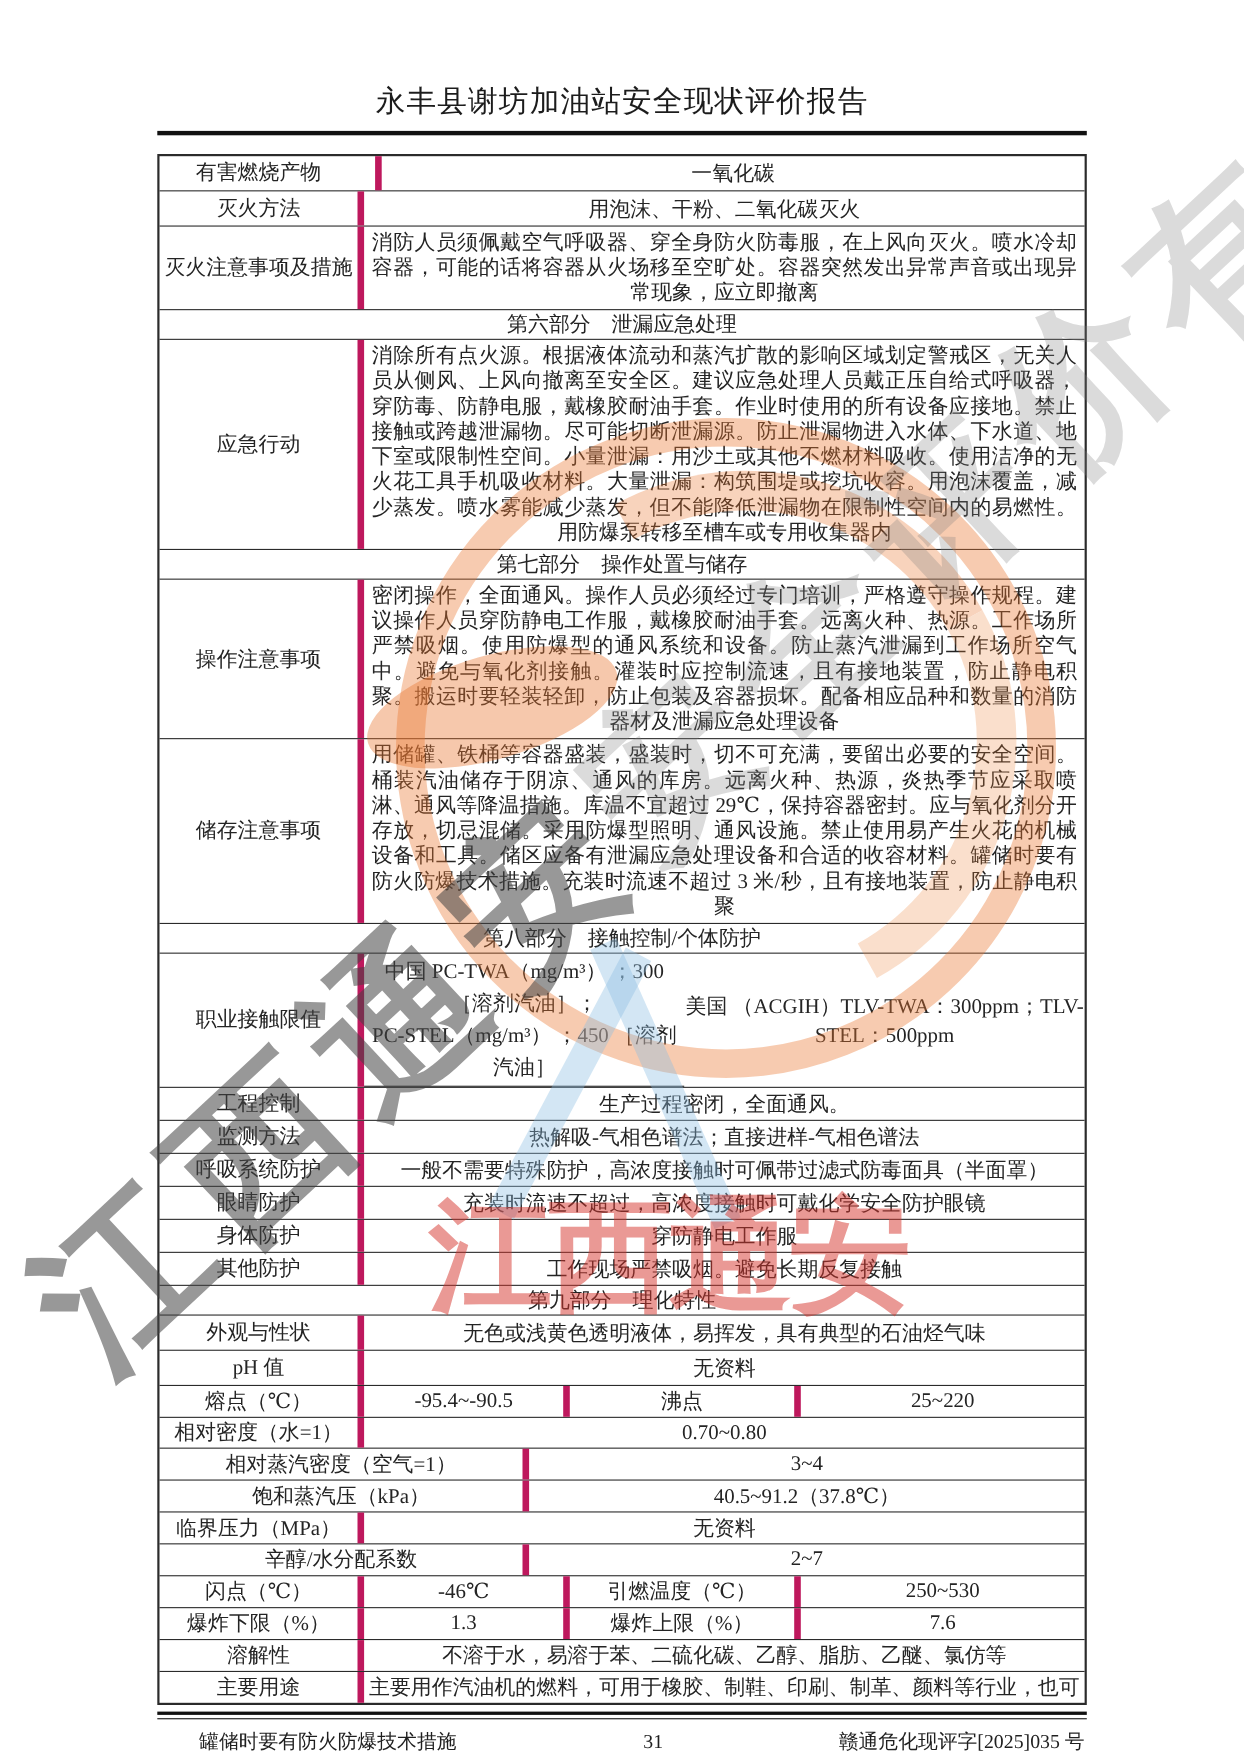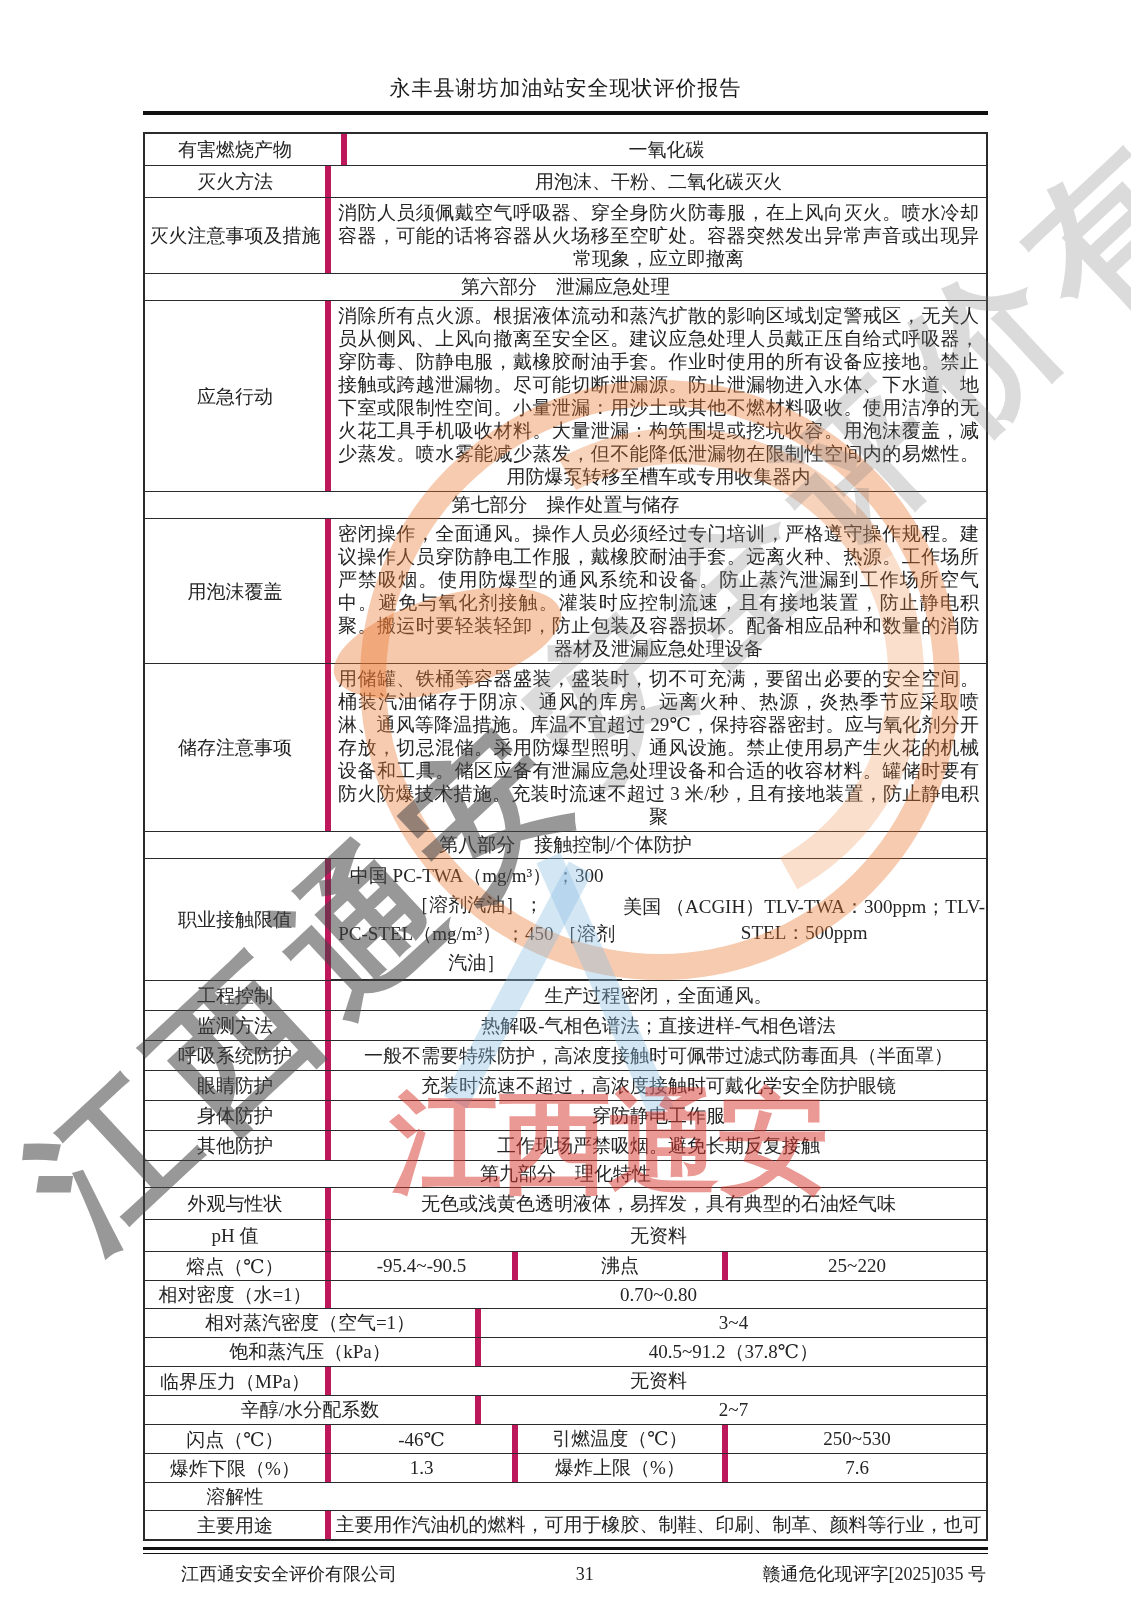"永丰县谢坊加油站安全现状评价报告" .doc-header { font-size: 21px -> 27px }
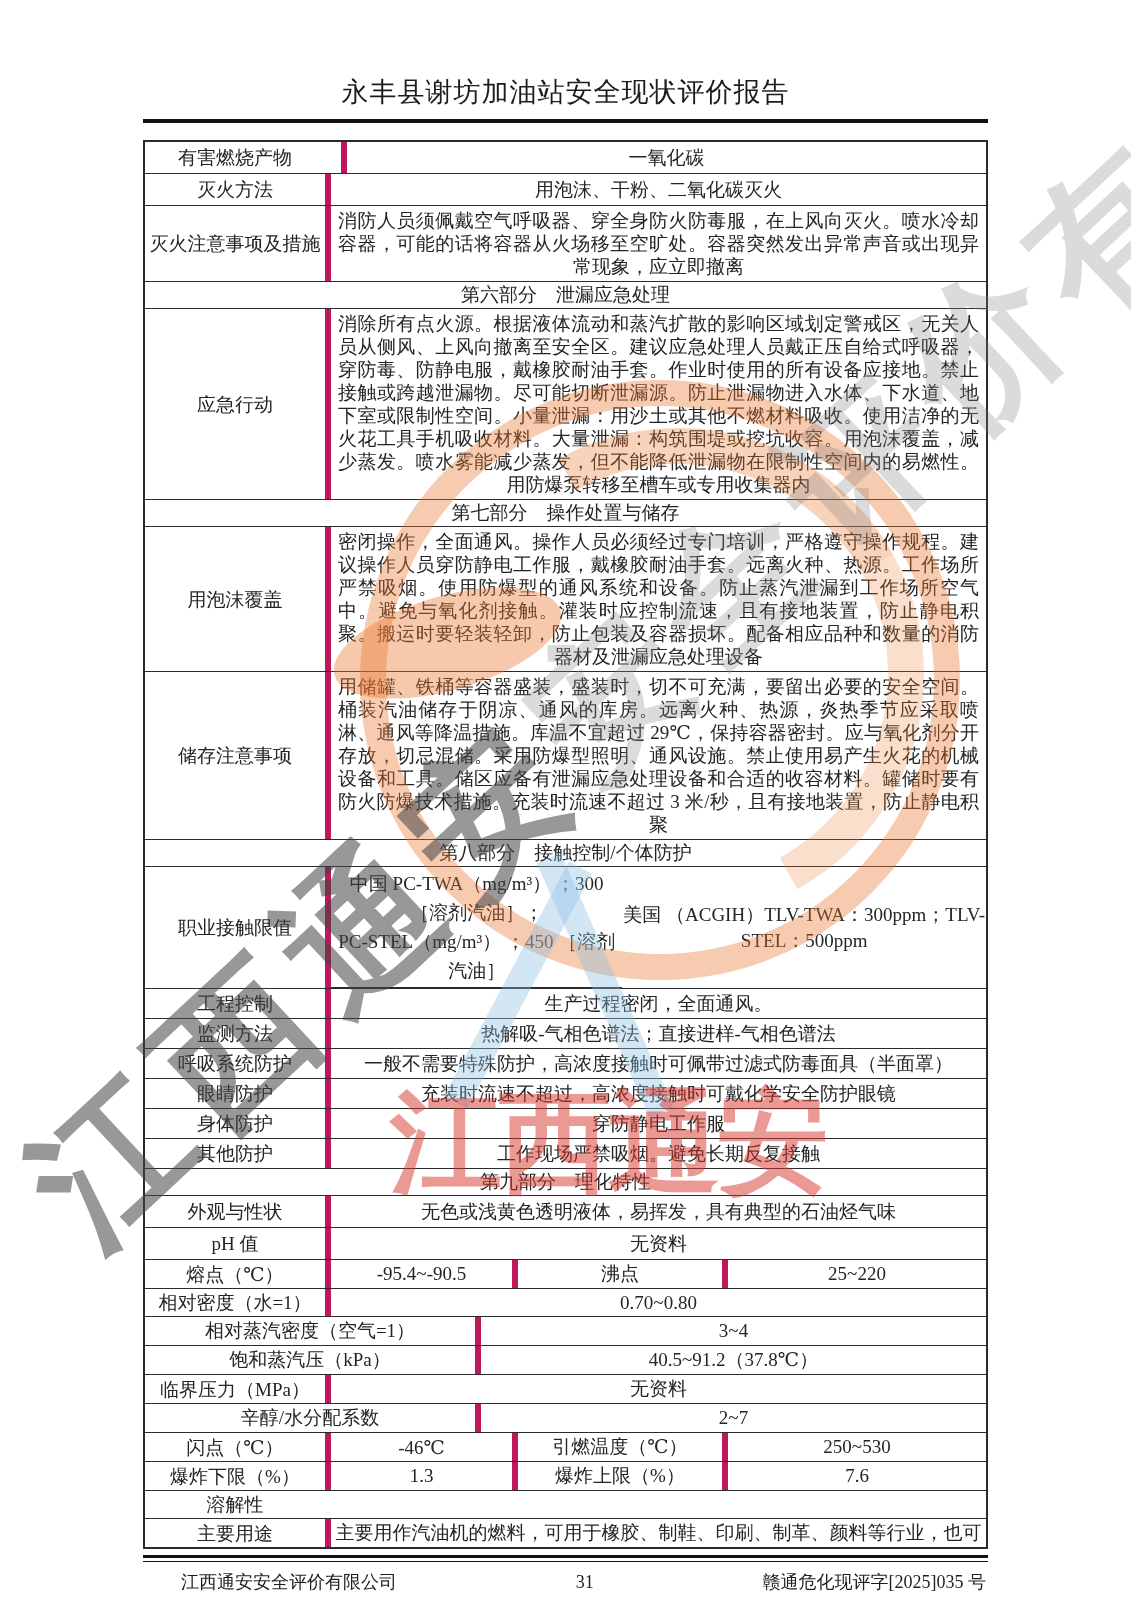"用泡沫覆盖" div.lab { text: 用泡沫覆盖 -> 操作注意事项 }
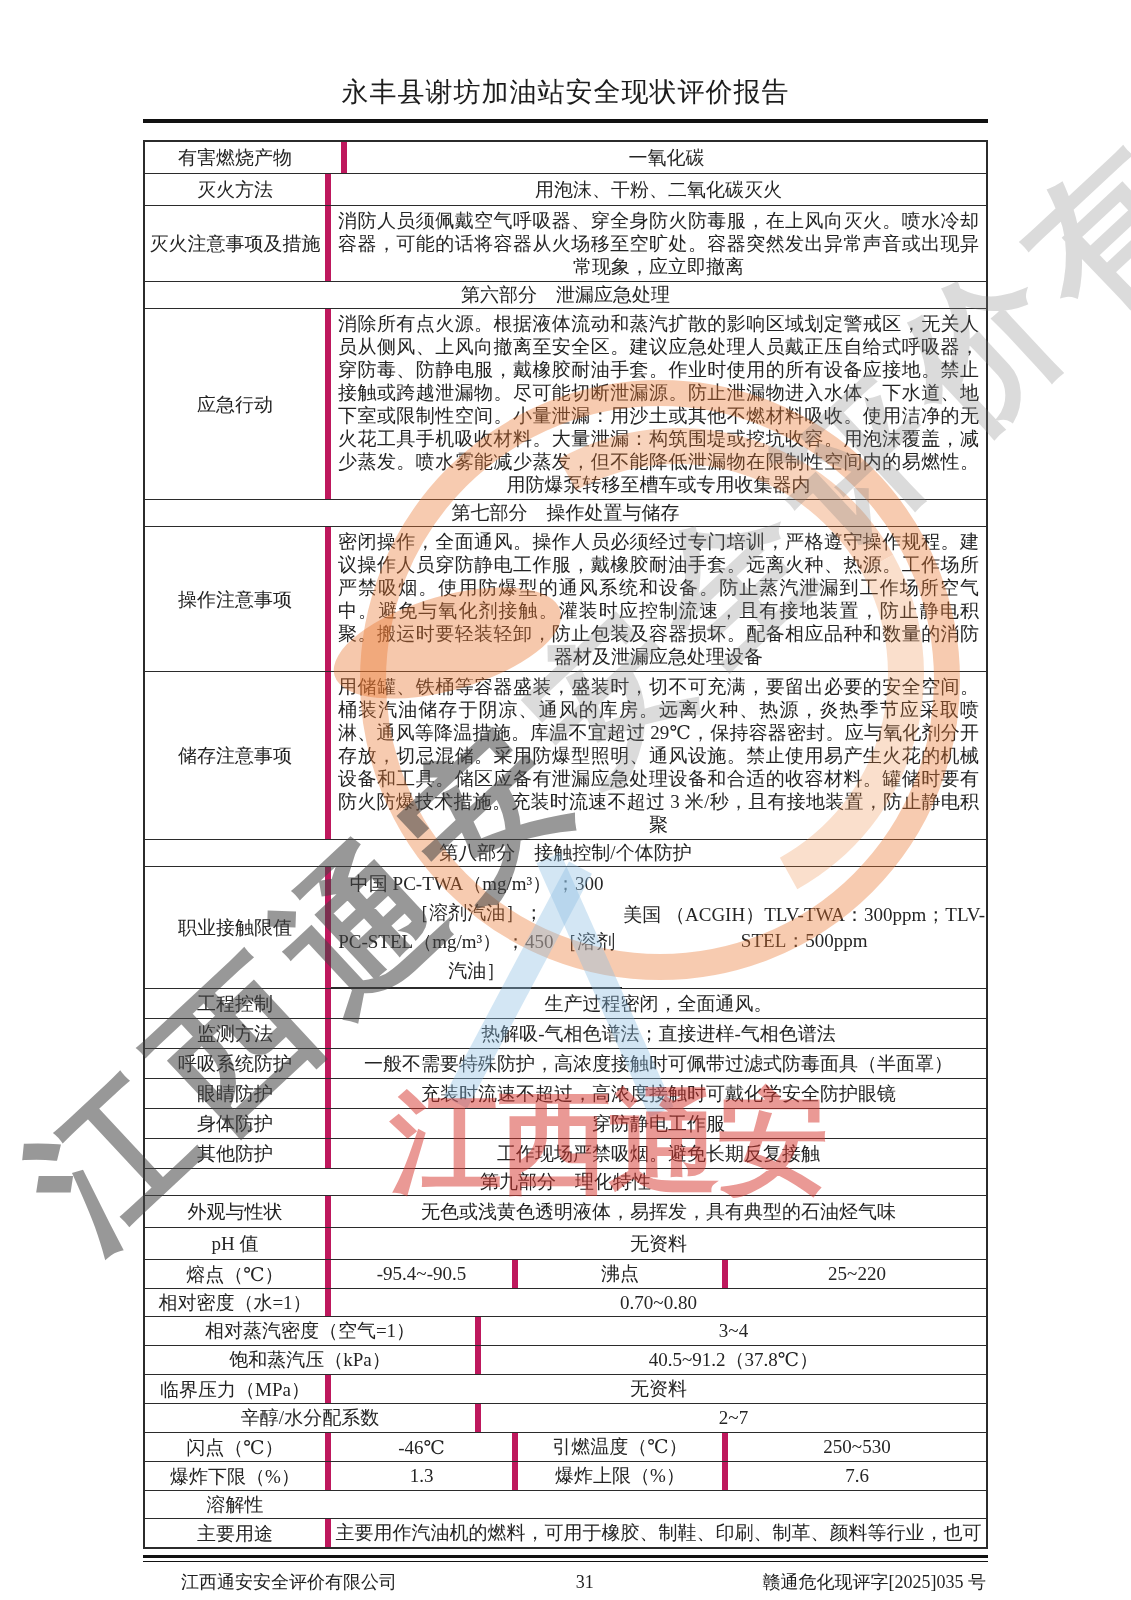"不溶于水，易溶于苯、二硫化碳、乙醇、脂肪、乙醚、氯仿等" div.val { html: none -> <div>不溶于水，易溶于苯、二硫化碳、乙醇、脂肪、乙醚、氯仿等</div> }
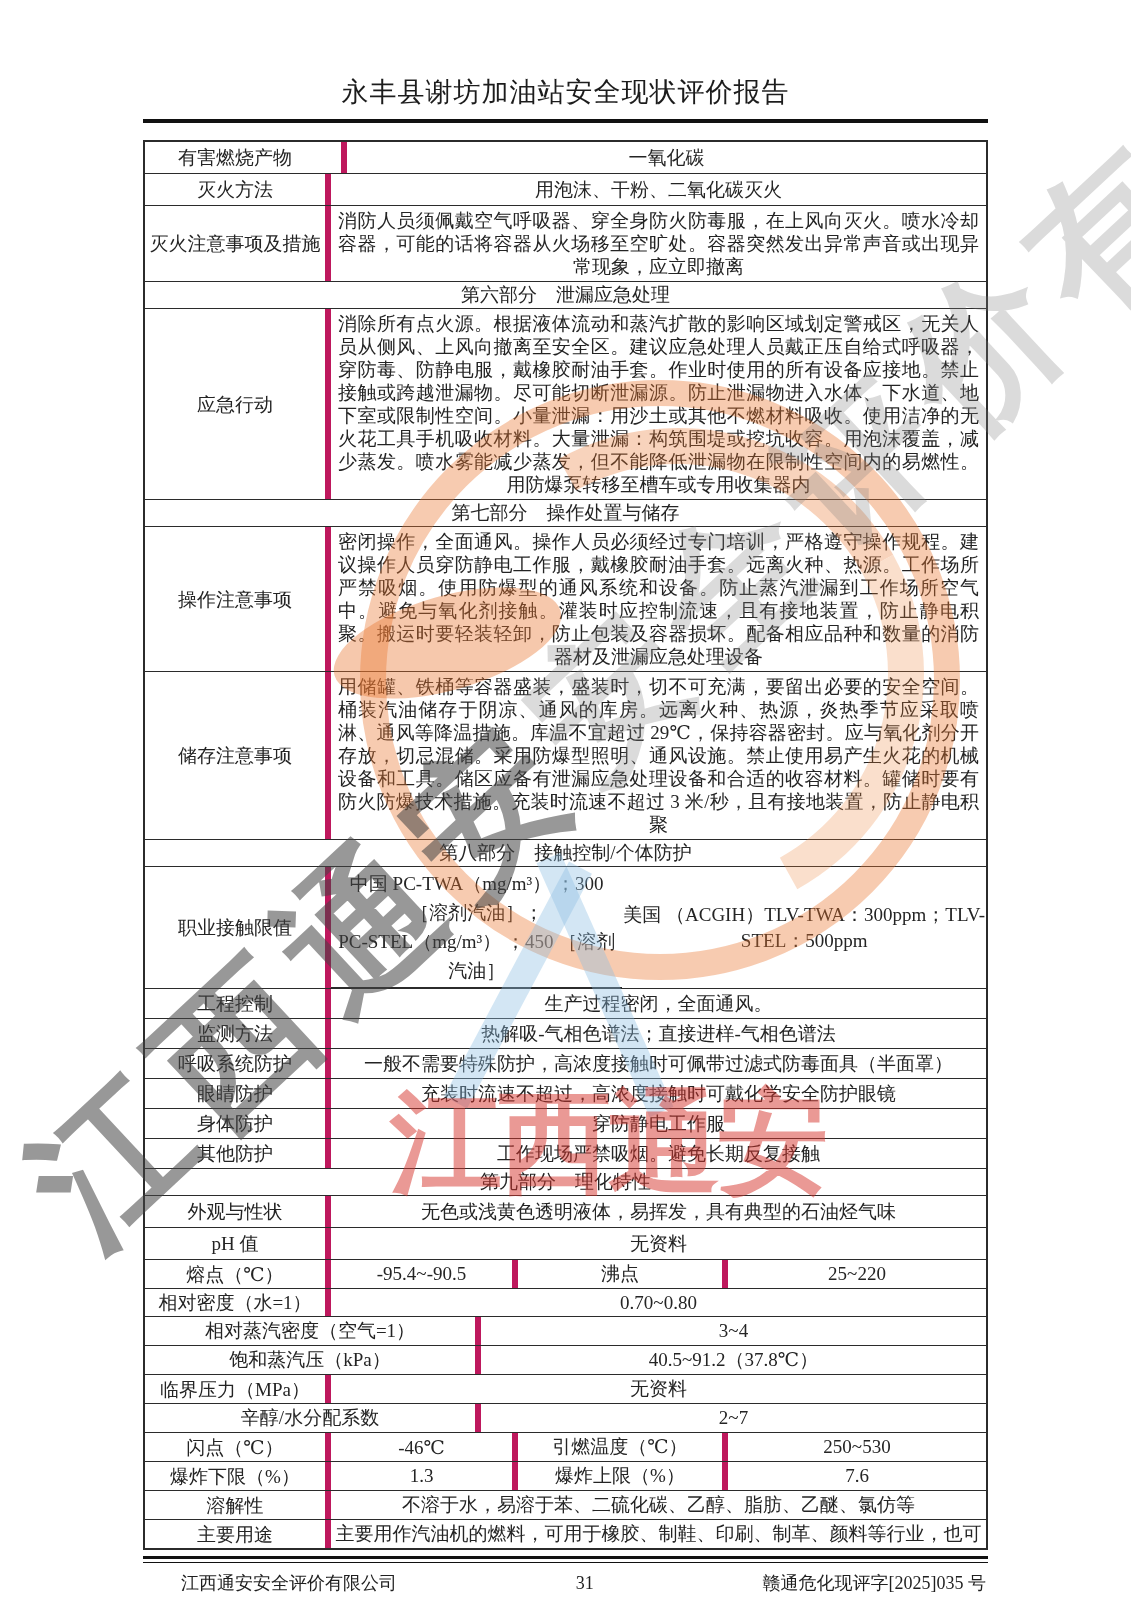"江西通安安全评价有限公司" span.fl { text: 江西通安安全评价有限公司 -> 罐储时要有防火防爆技术措施 }
